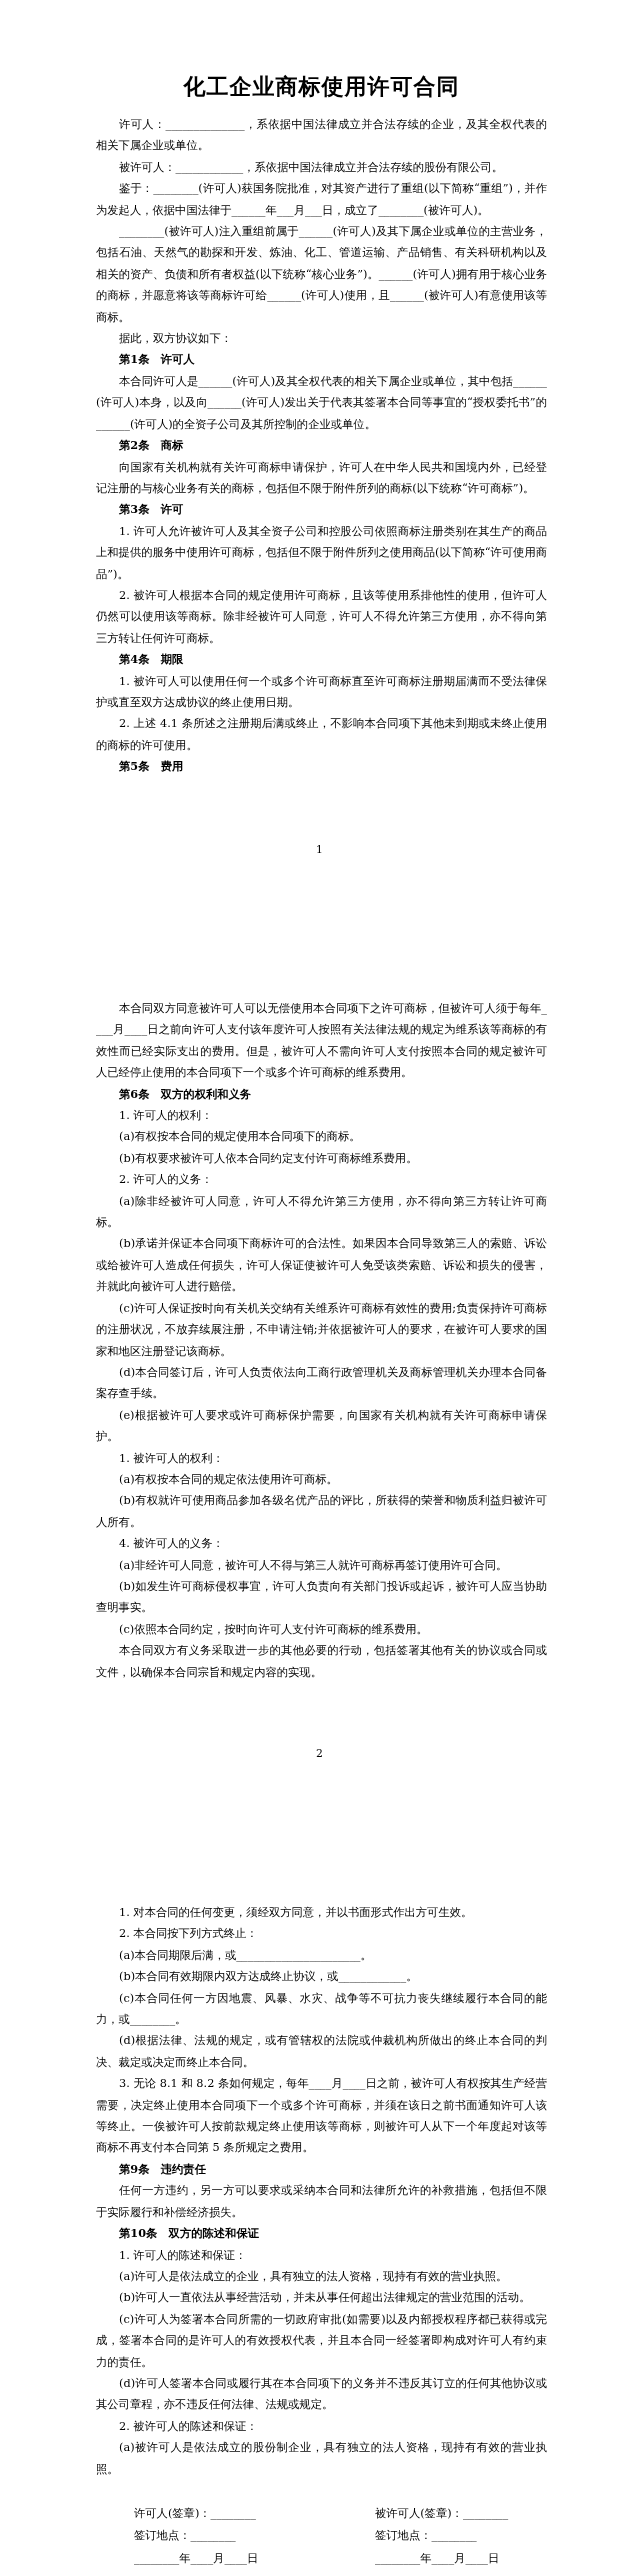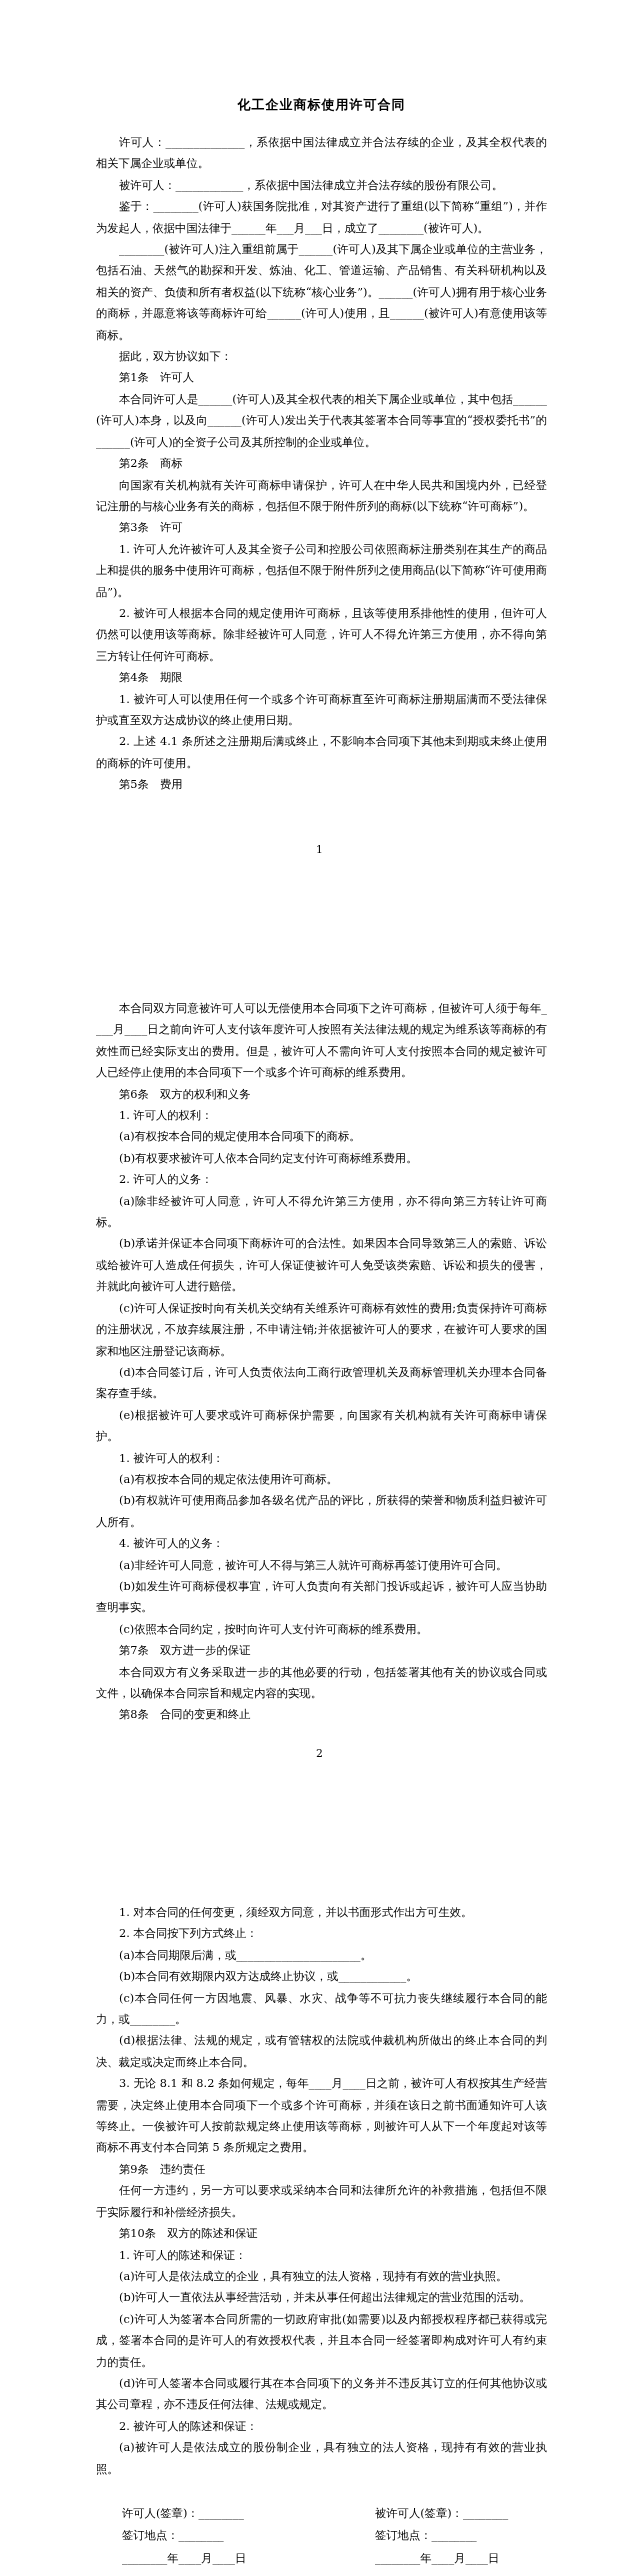"化工企业商标使用许可合同" .title { font-size: 13px -> 22px; padding-top: 90px -> 72px }
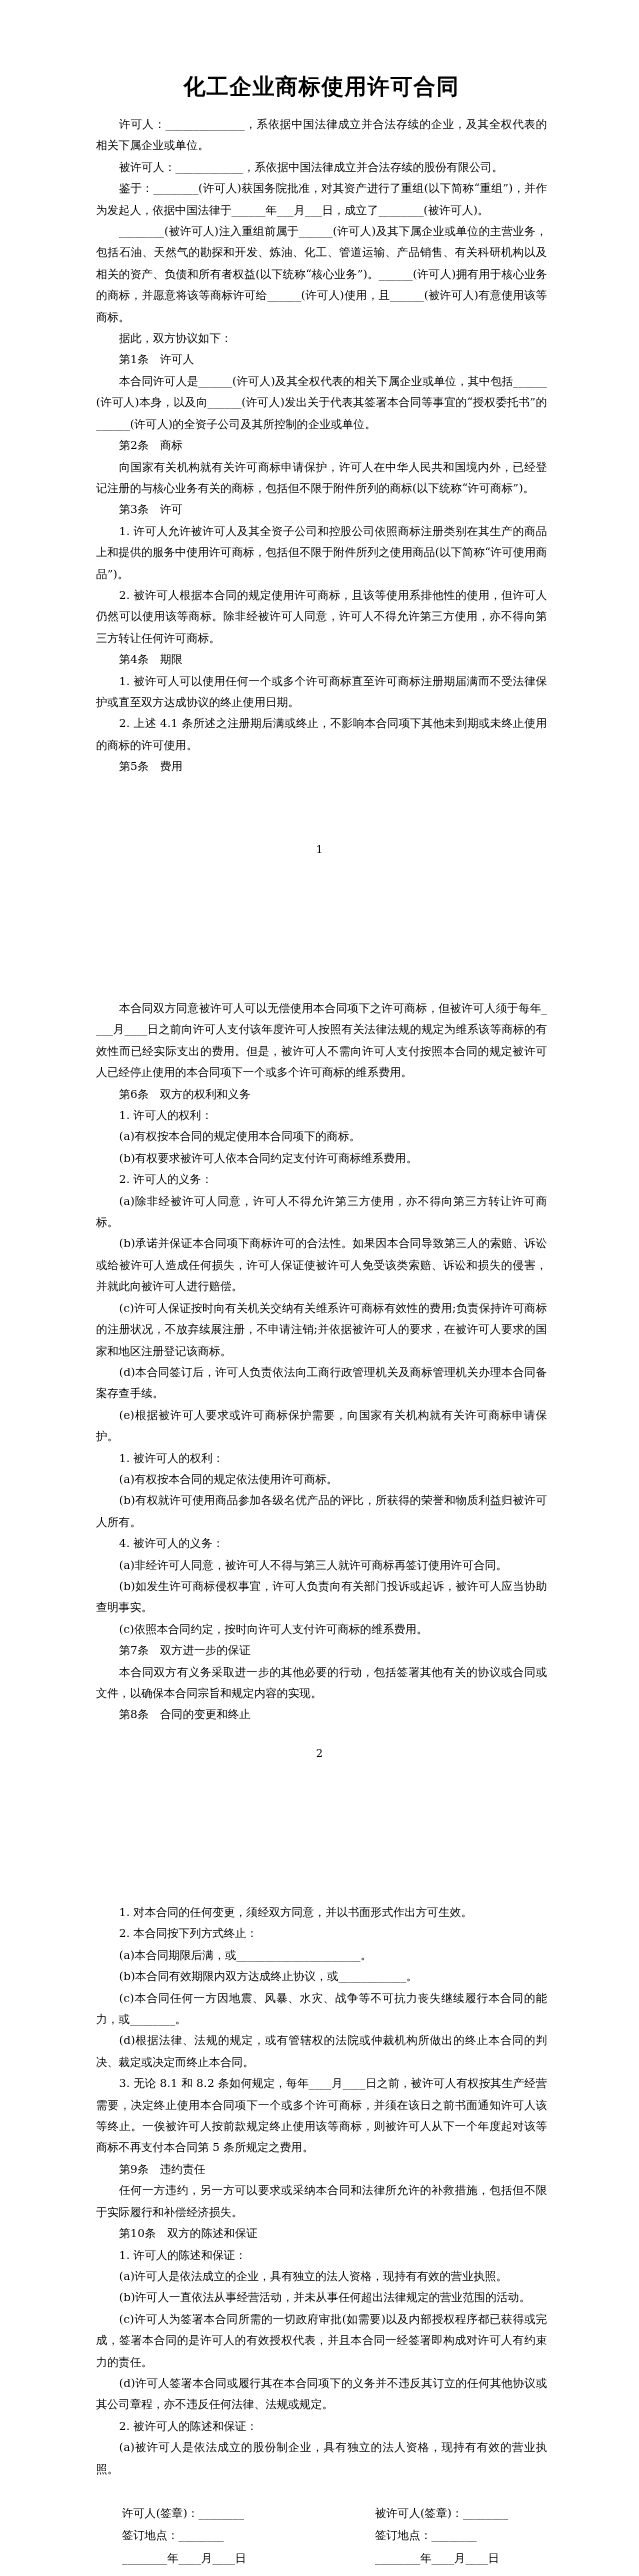"第1条 许可人" .heading { font-weight: normal -> bold }
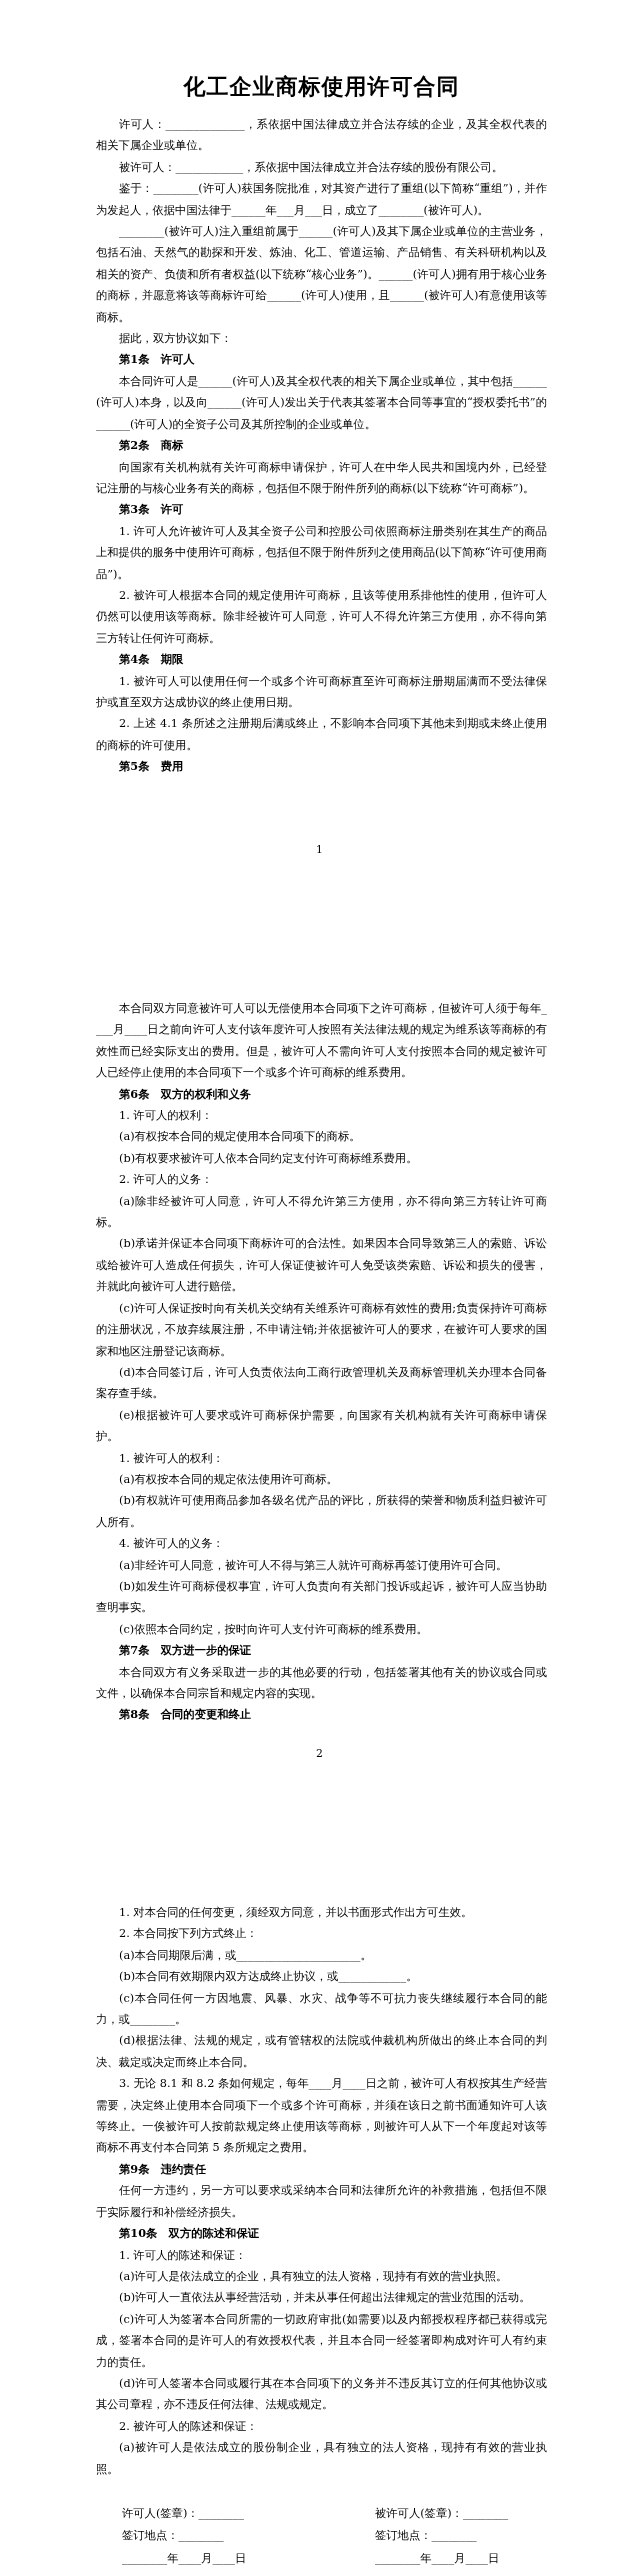"第7条 双方进一步的保证" div.block { html: <div>第7条 双方进一步的保证</div> -> none }
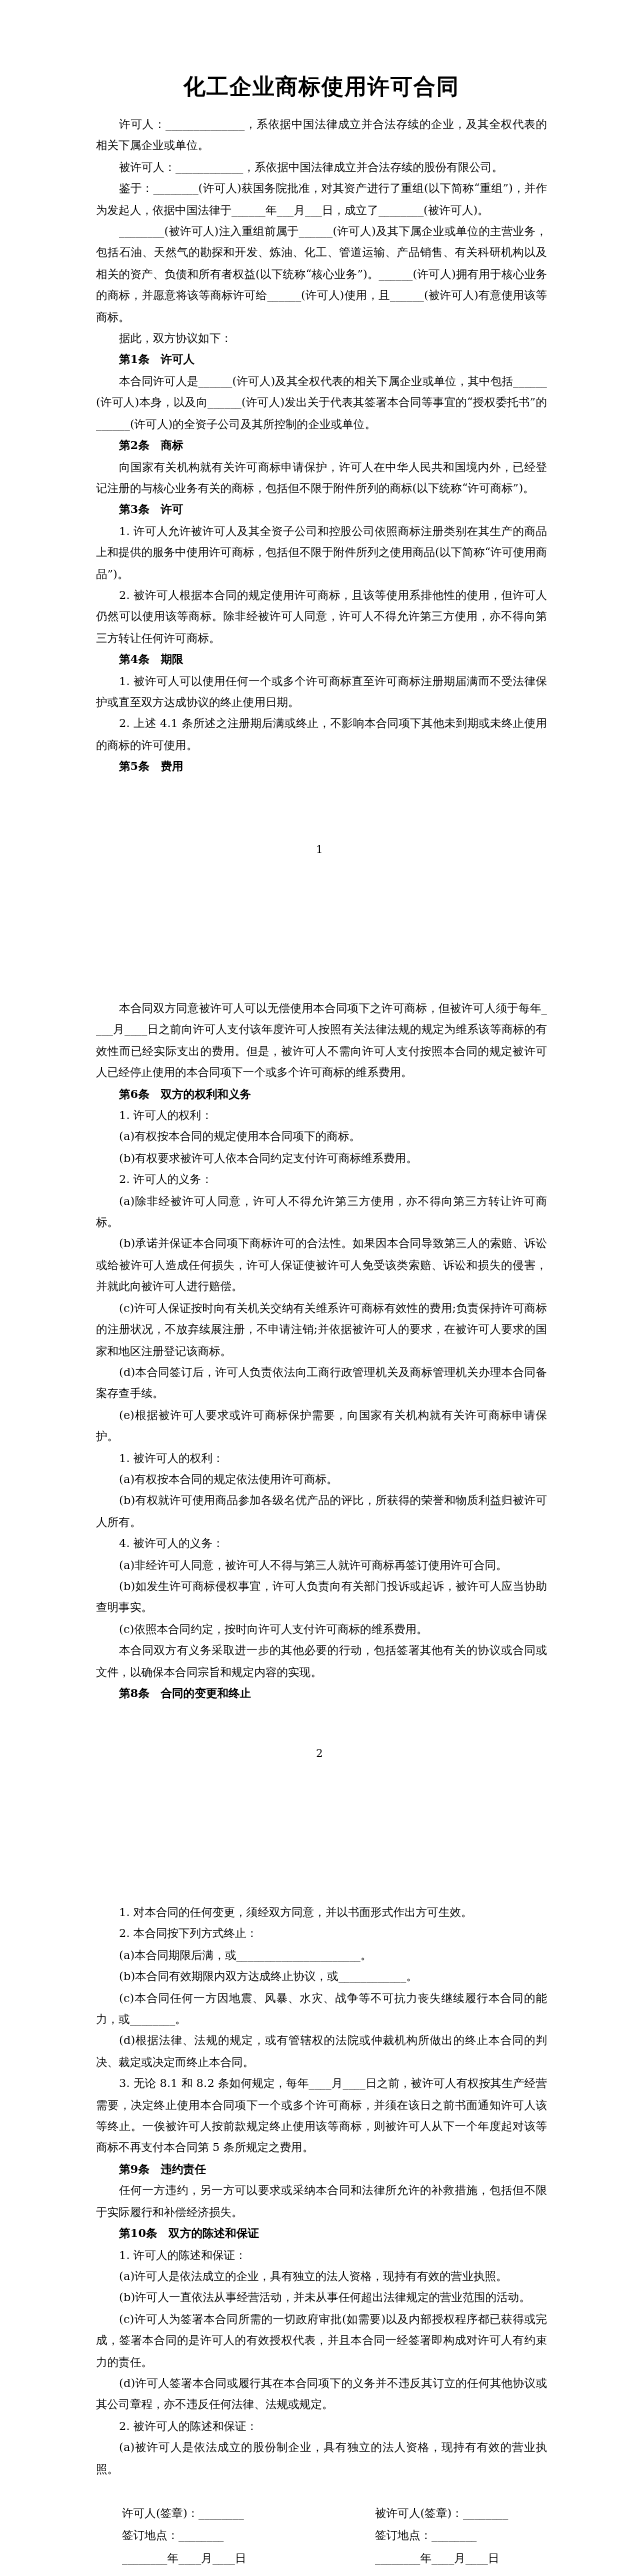"第8条 合同的变更和终止" div.block { html: <div>第8条 合同的变更和终止</div> -> none }
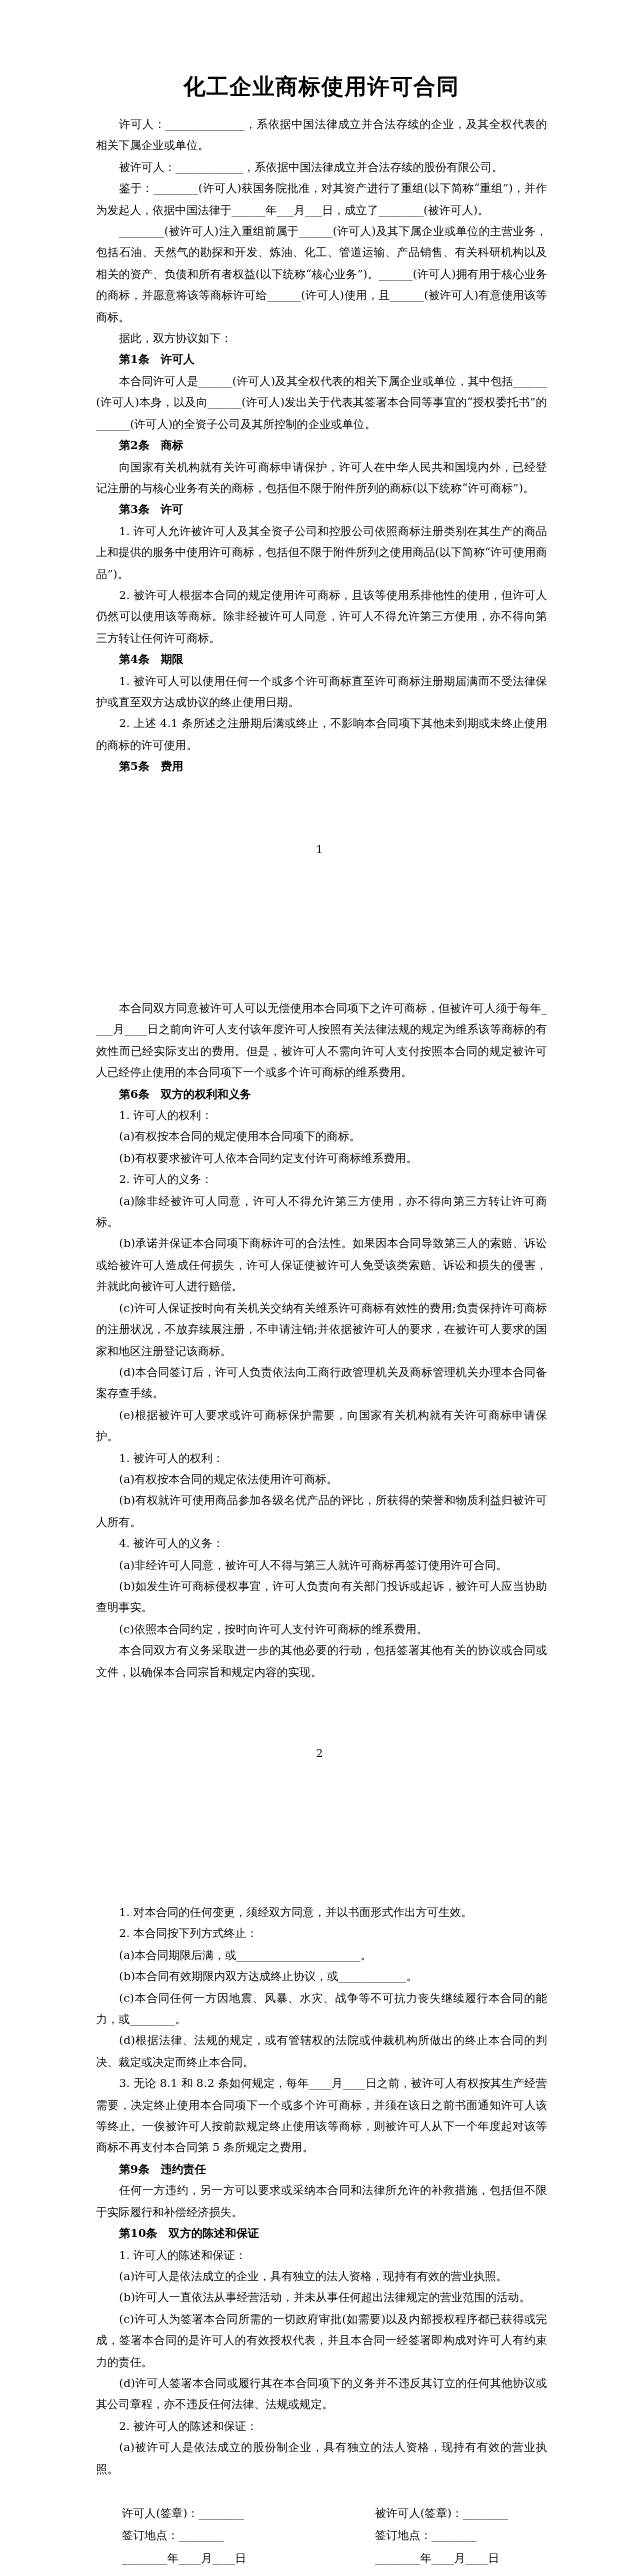"许可人(签章)：________" .sig .sig-left { margin-left: 26px -> 38px }
